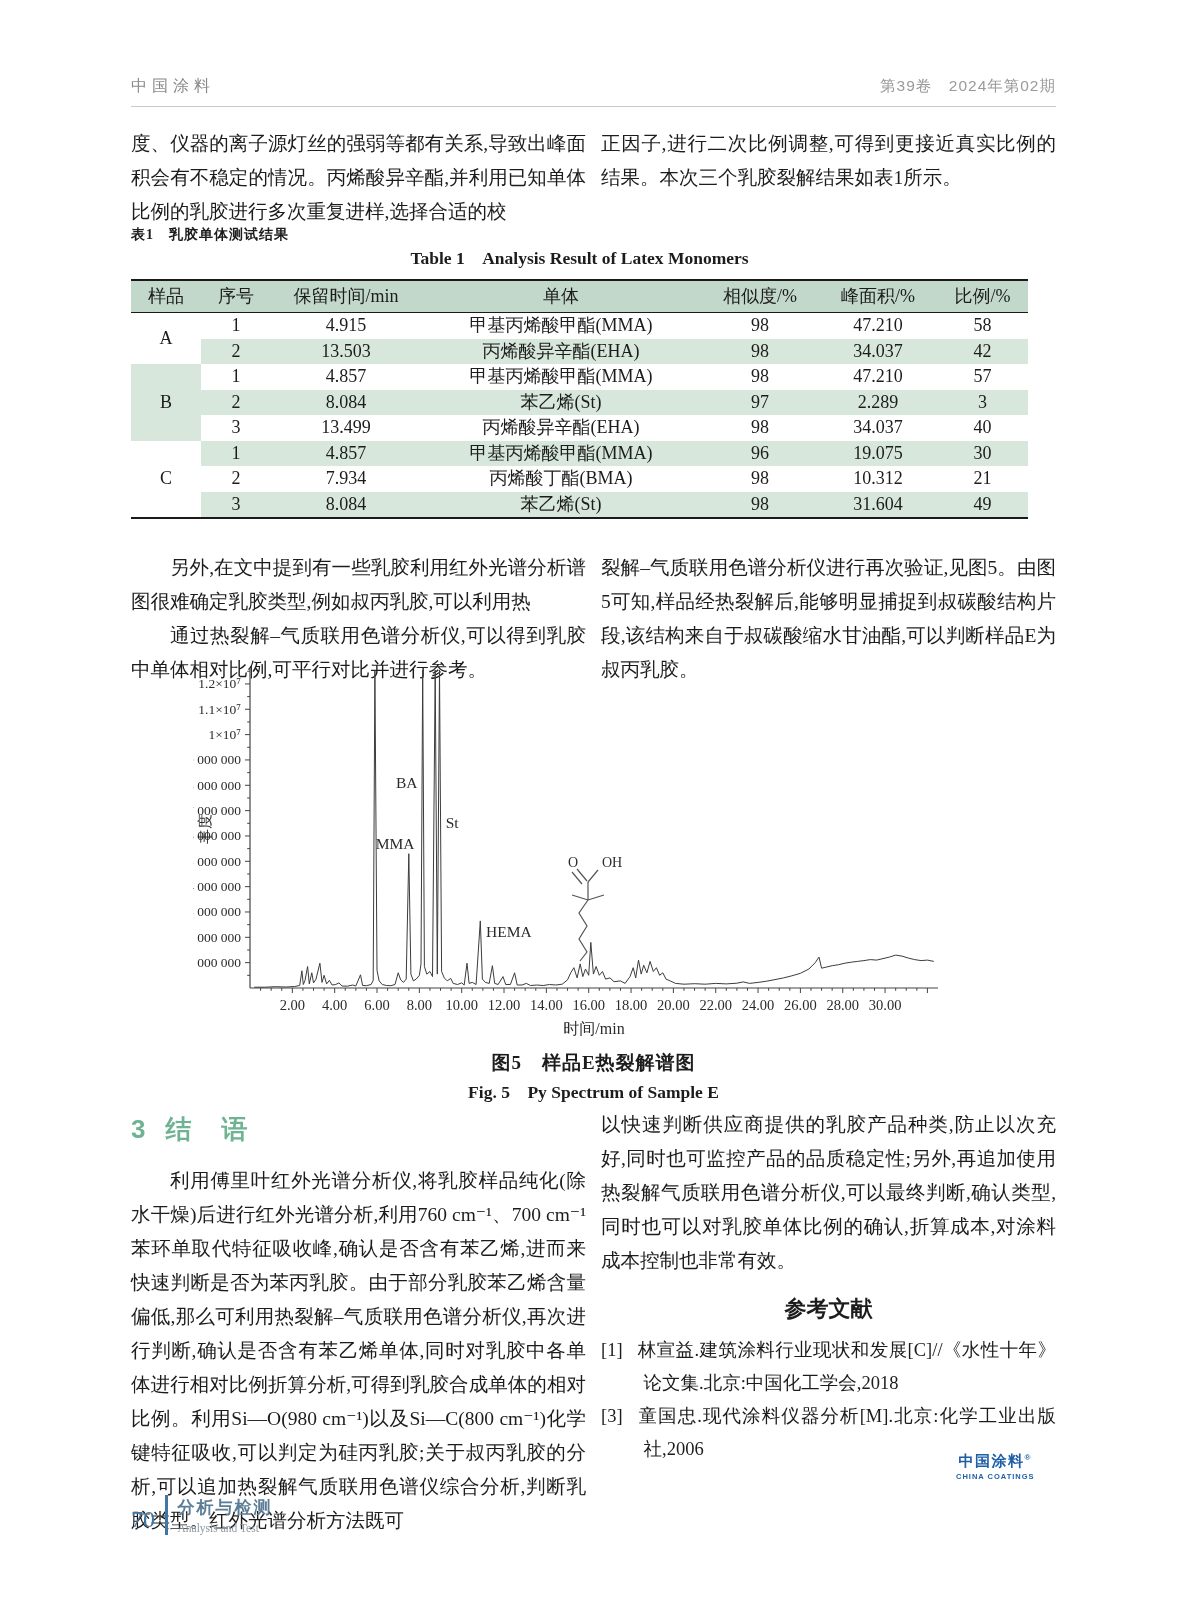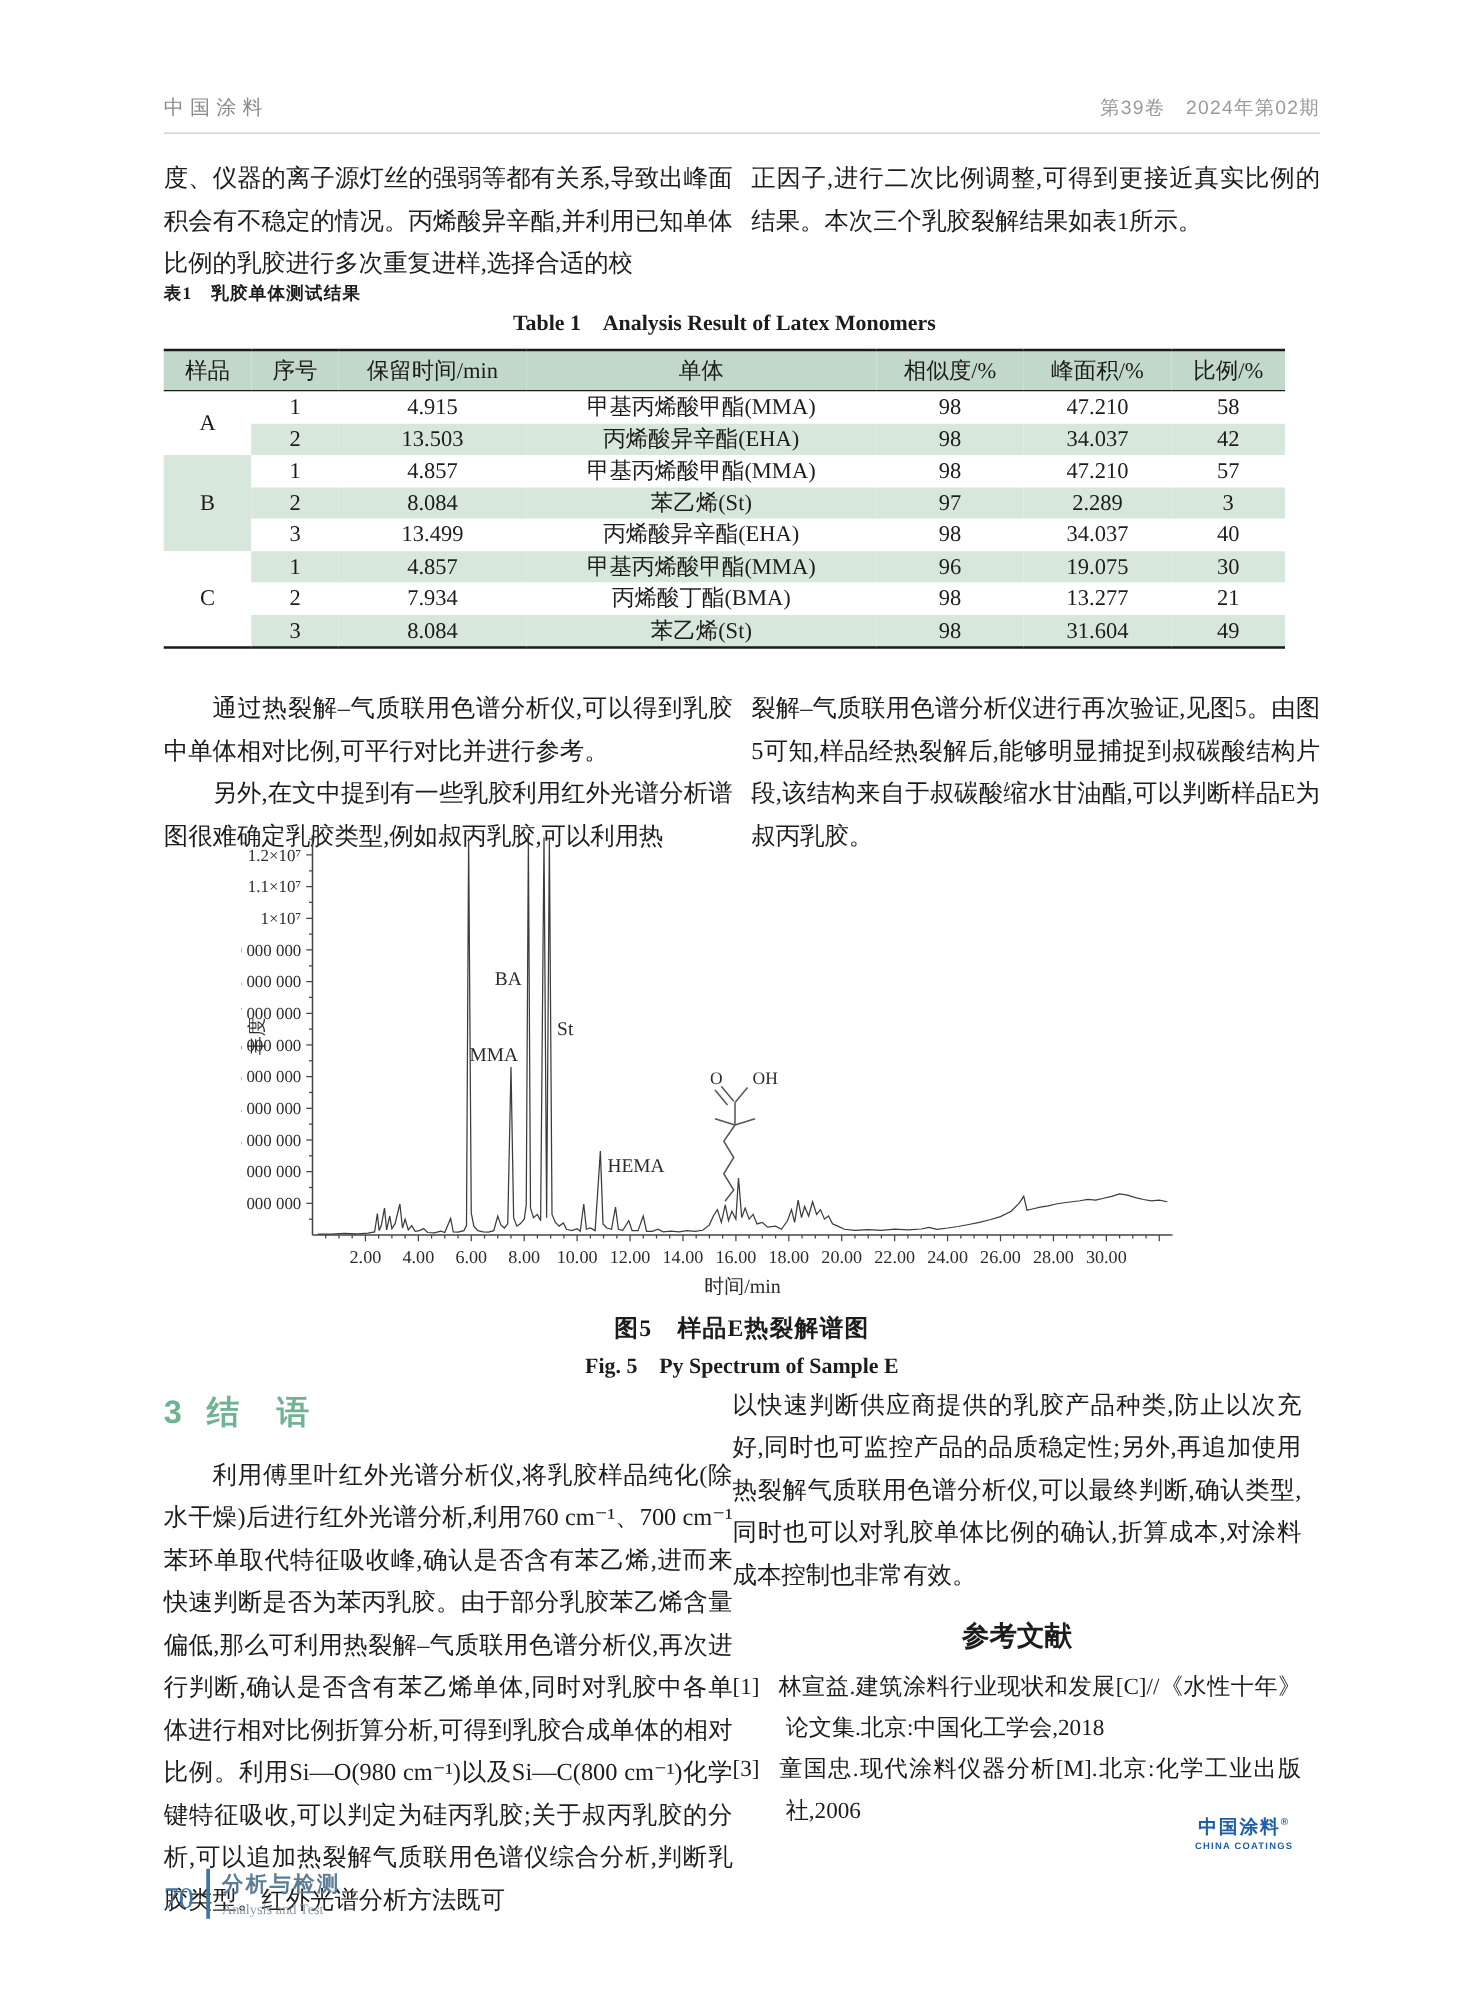"13.277" td { text: 13.277 -> 10.312 }
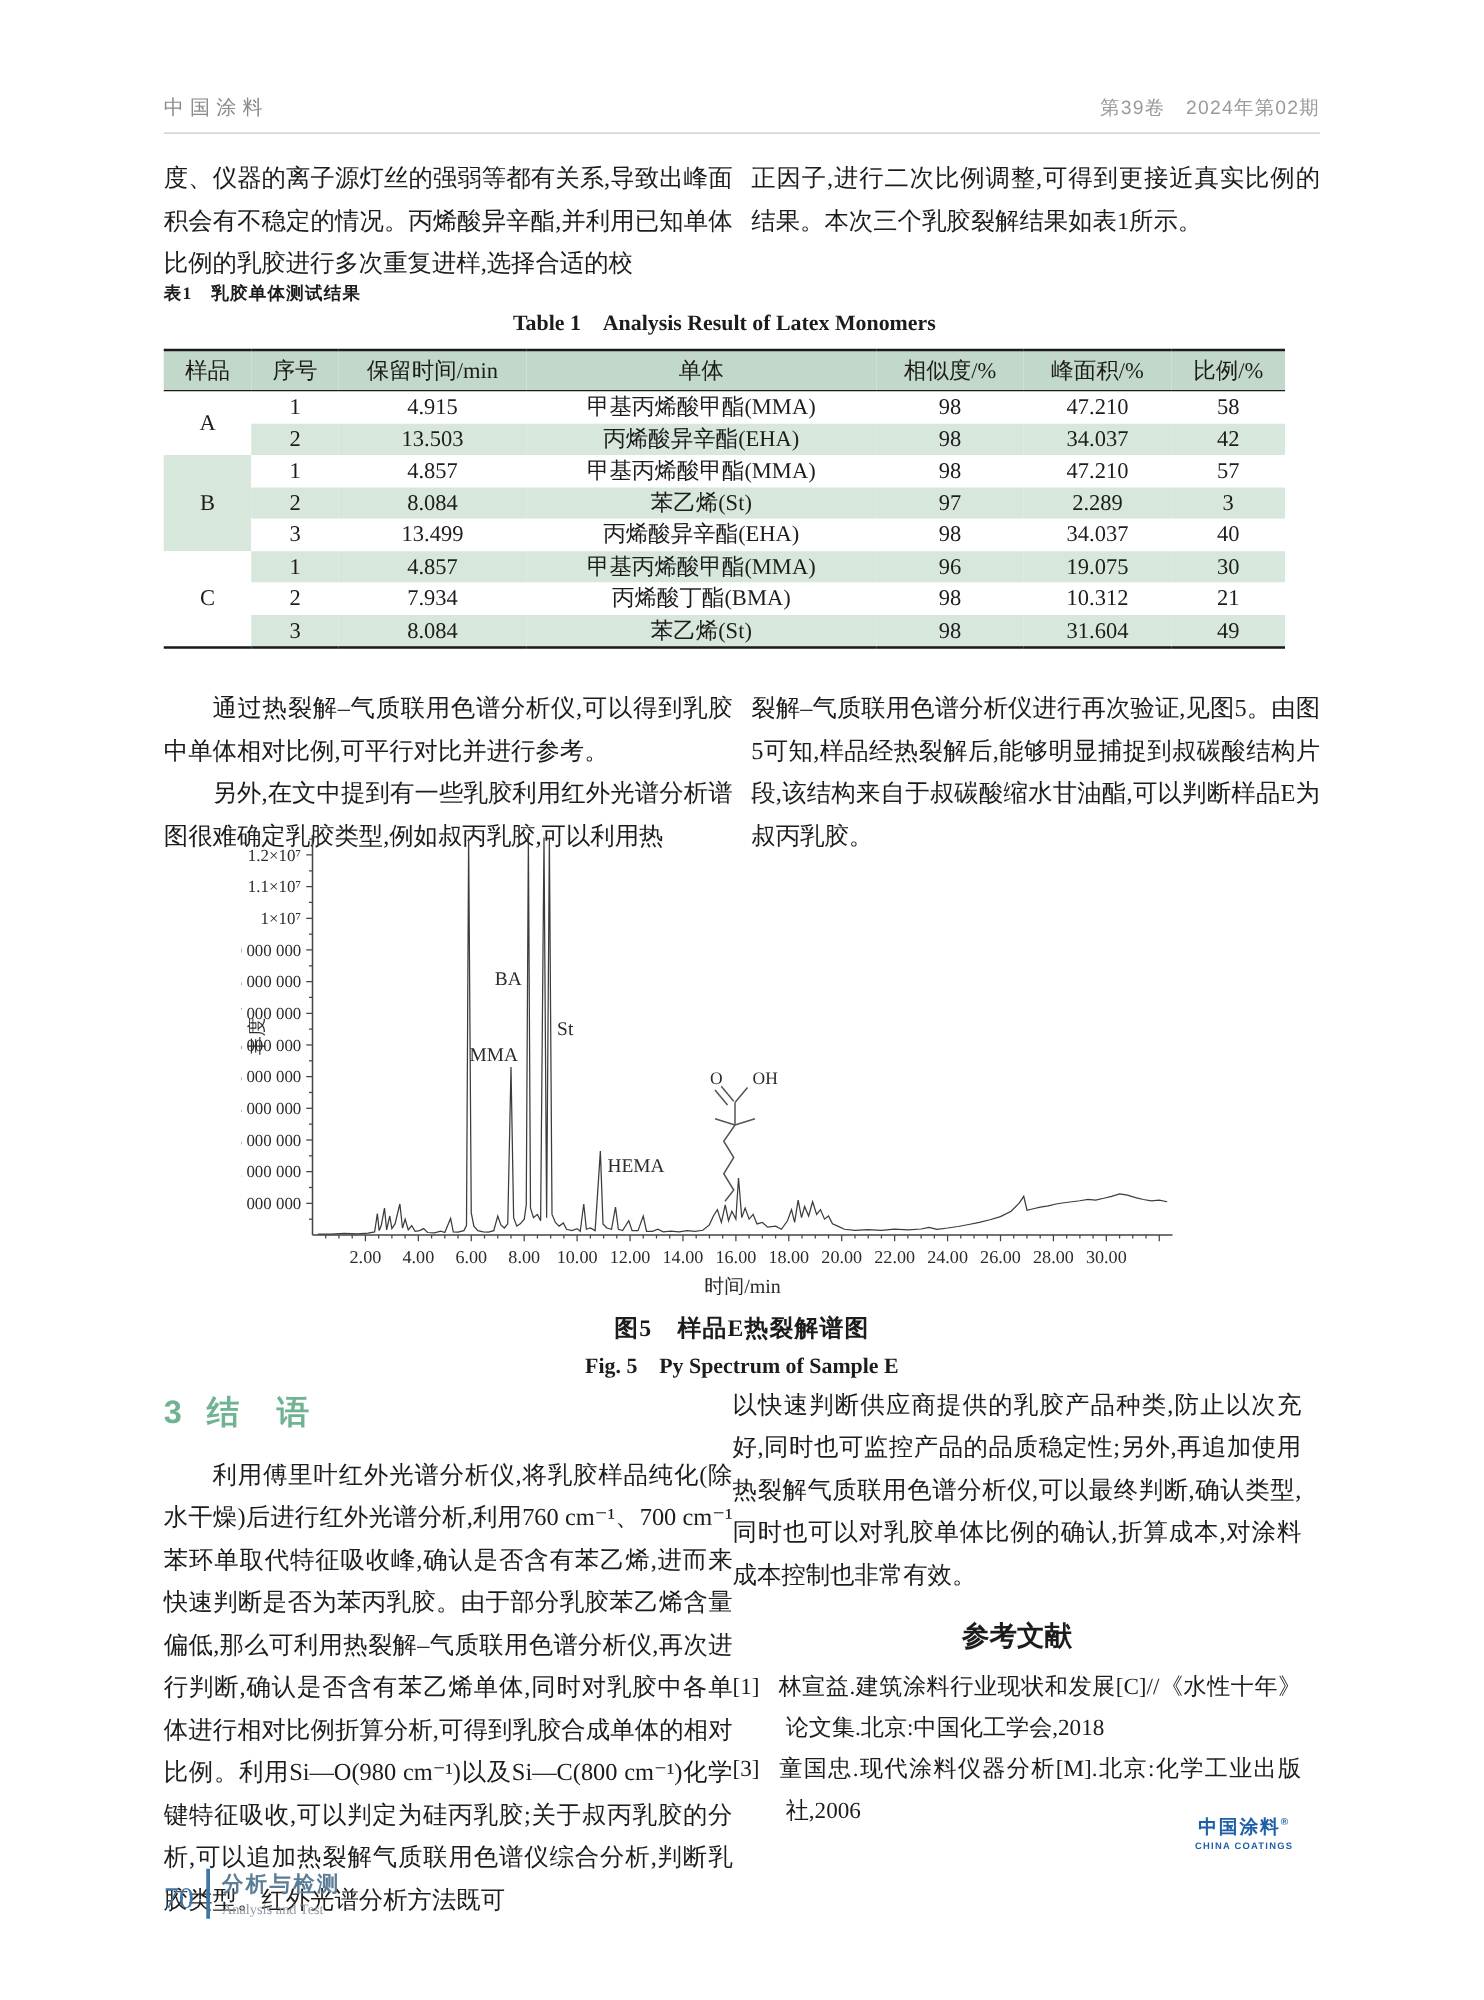"通过热裂解–气质联用色谱分析仪,可以得到乳胶中单体相对比例,可平行对比并进行参考" p.ind { order: before "另外,在文中提到有一些乳胶利用红外光谱分析谱图很难确定乳胶类型,例如叔丙乳胶,可" -> after "另外,在文中提到有一些乳胶利用红外光谱分析谱图很难确定乳胶类型,例如叔丙乳胶,可" }
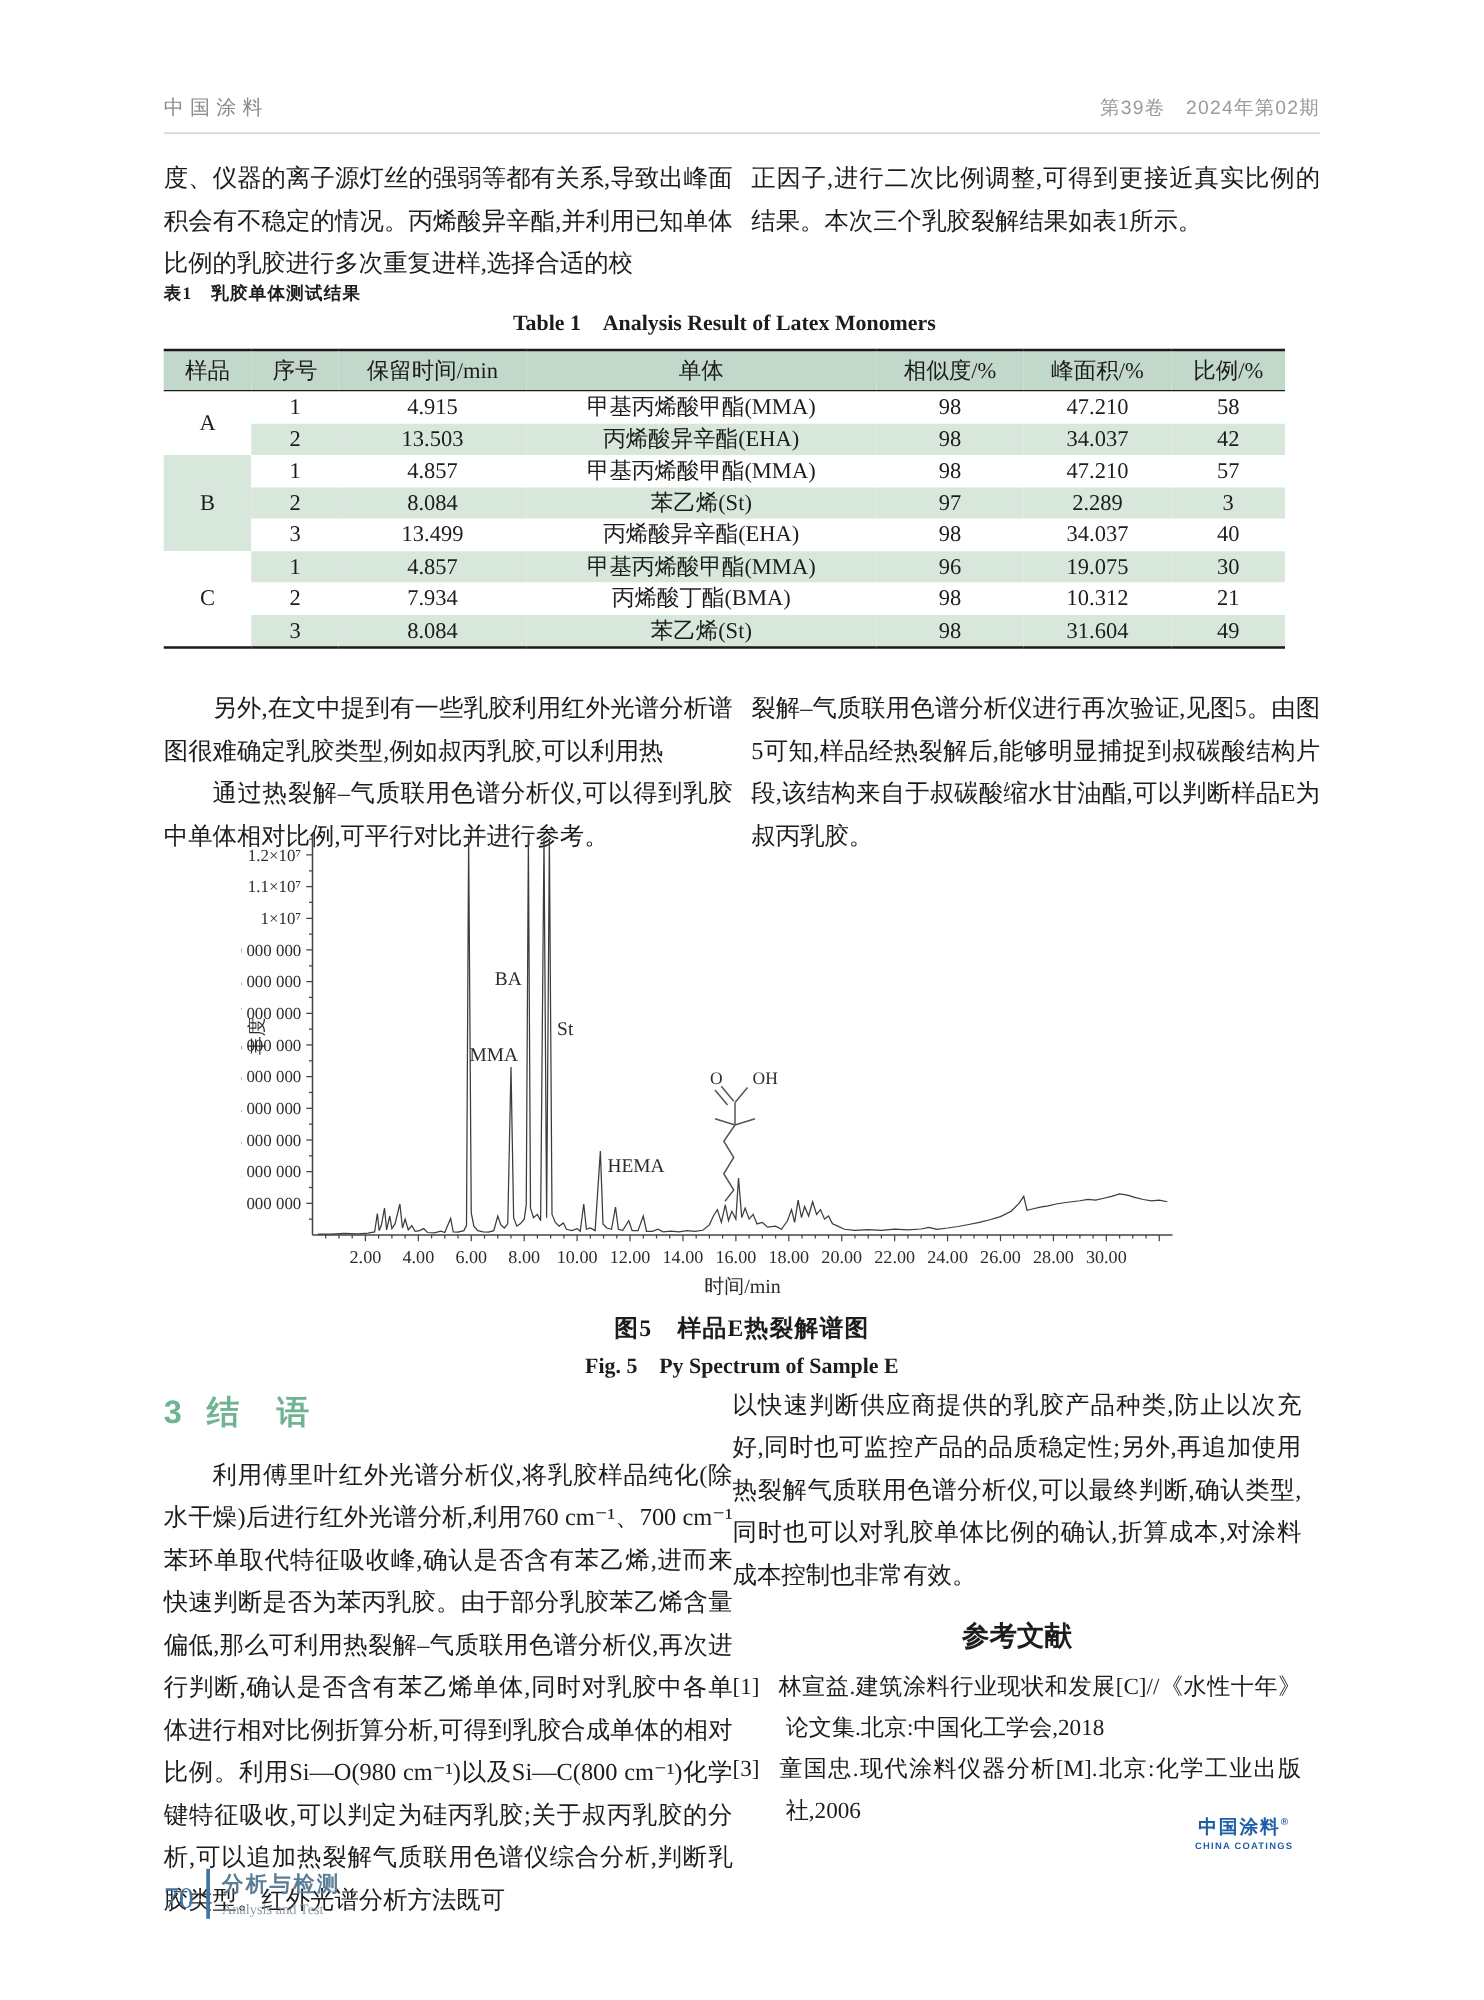"3 结 语" .sec3 { justify-content: none -> space-between }
